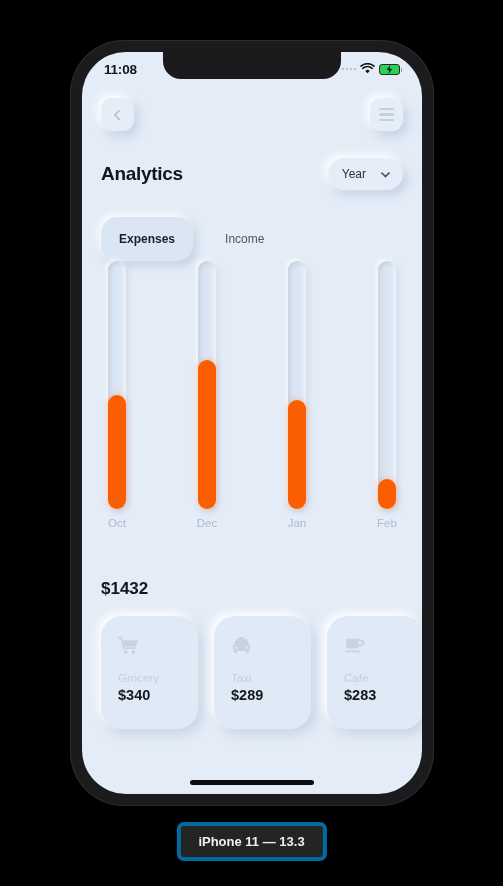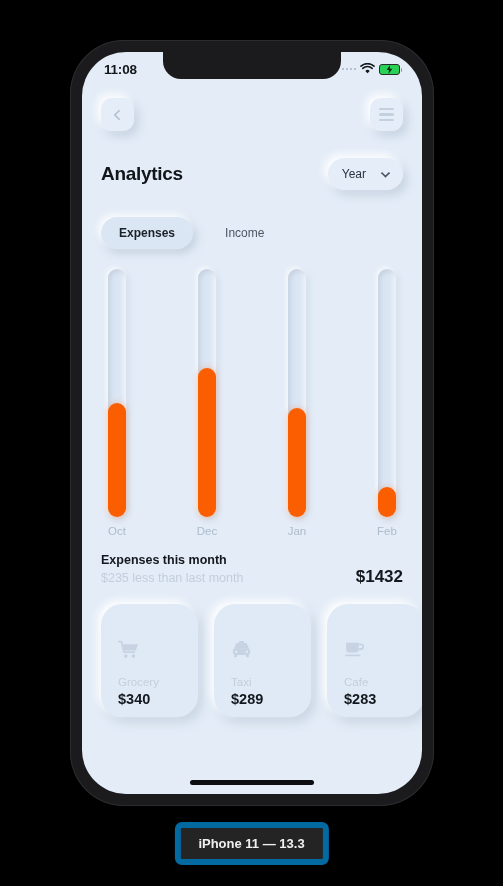"Expenses" .tab { padding: 9px 18px -> 15px 18px }
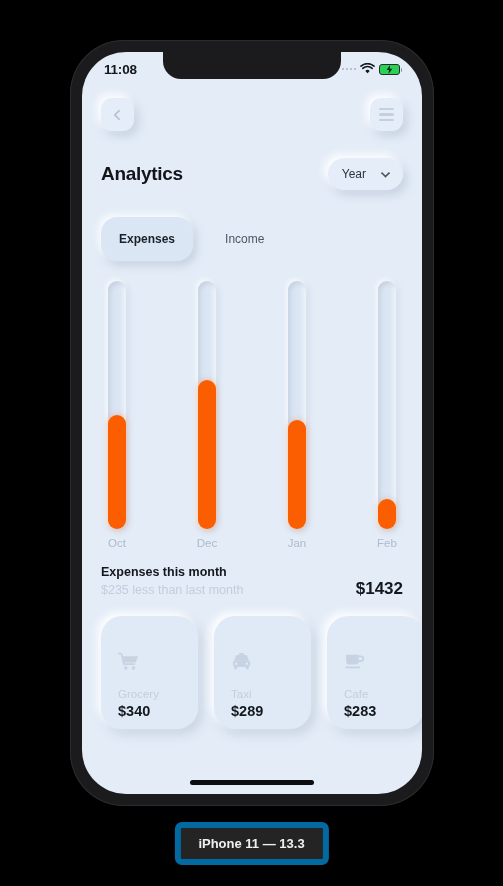"Oct" .bars { align-items: flex-start -> flex-end }
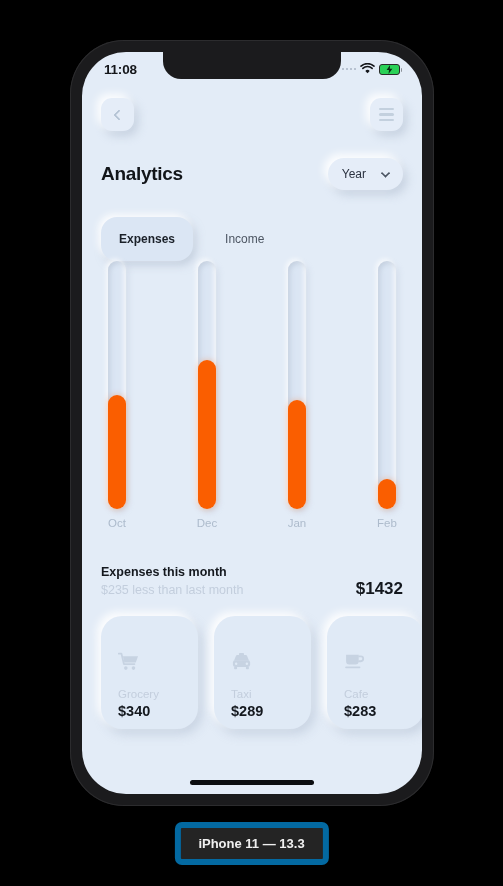"Expenses this month" div { html: <div> <div>Expenses this month</div> <div>$235 less than last month</div> </div> -> none }
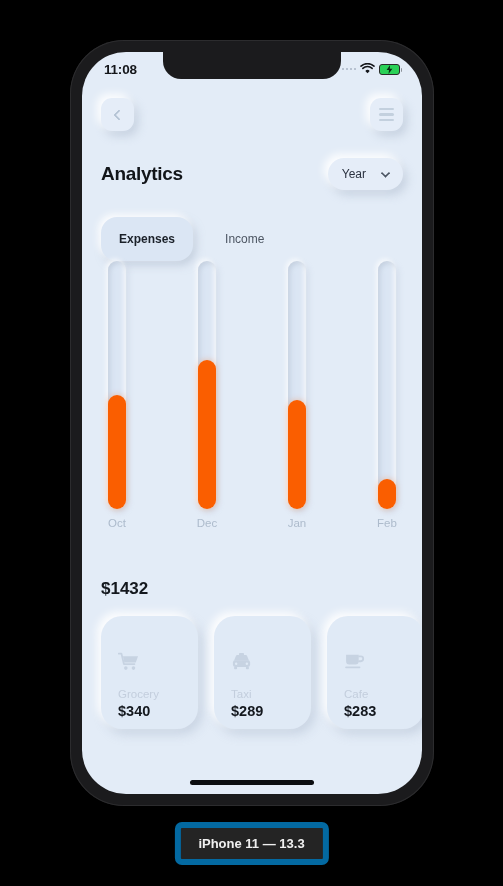"Grocery" .card { padding: 36px 0 0 17px -> 20px 0 0 17px }
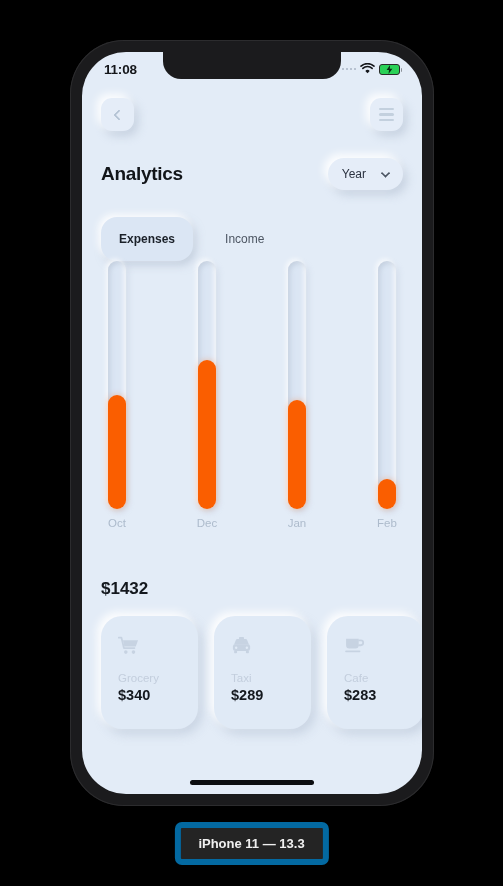"iPhone 11 — 13.3" .device-caption { border: 6px solid #0369a1 -> 4px solid #0369a1 }
